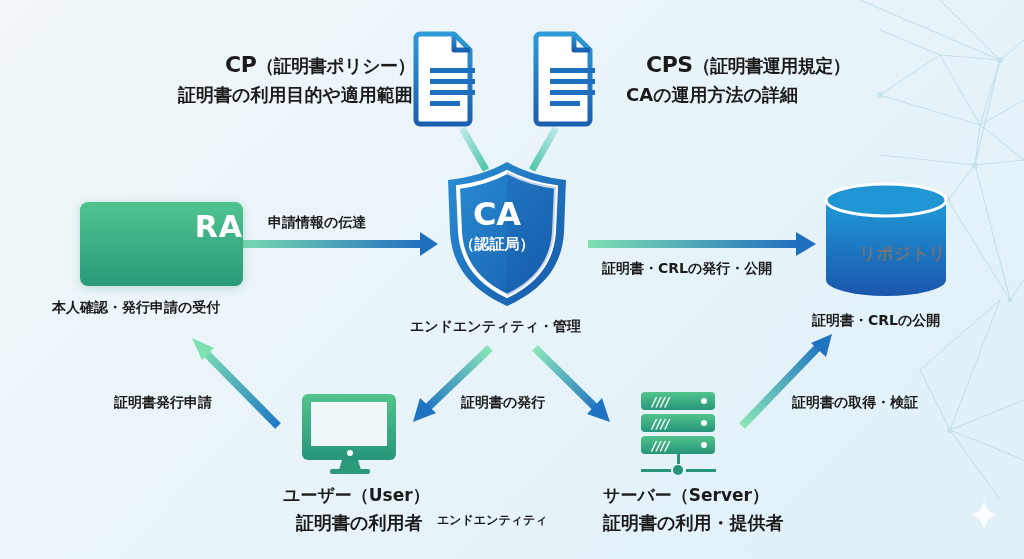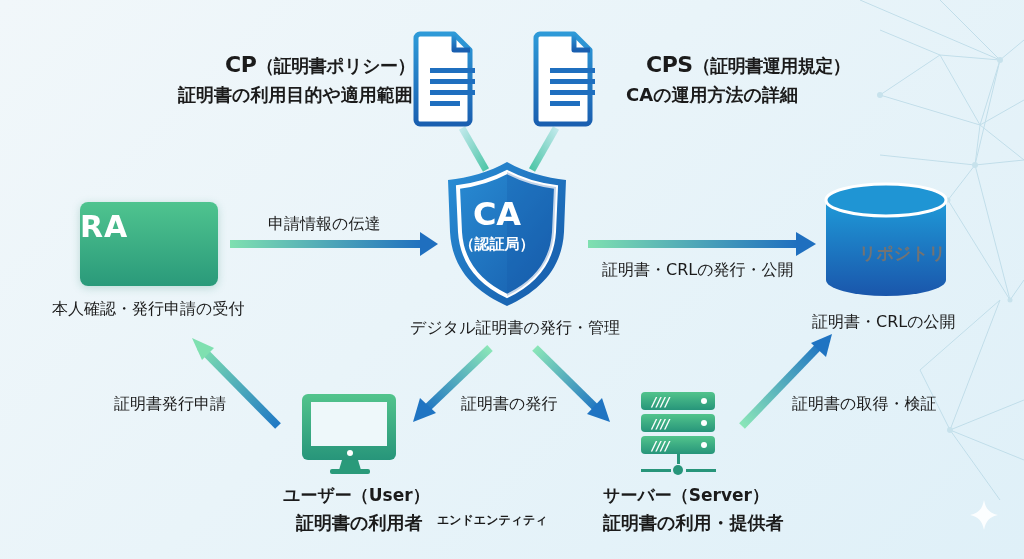"RA" .ra-box { padding-left: none -> 25px; text-align: left -> right }
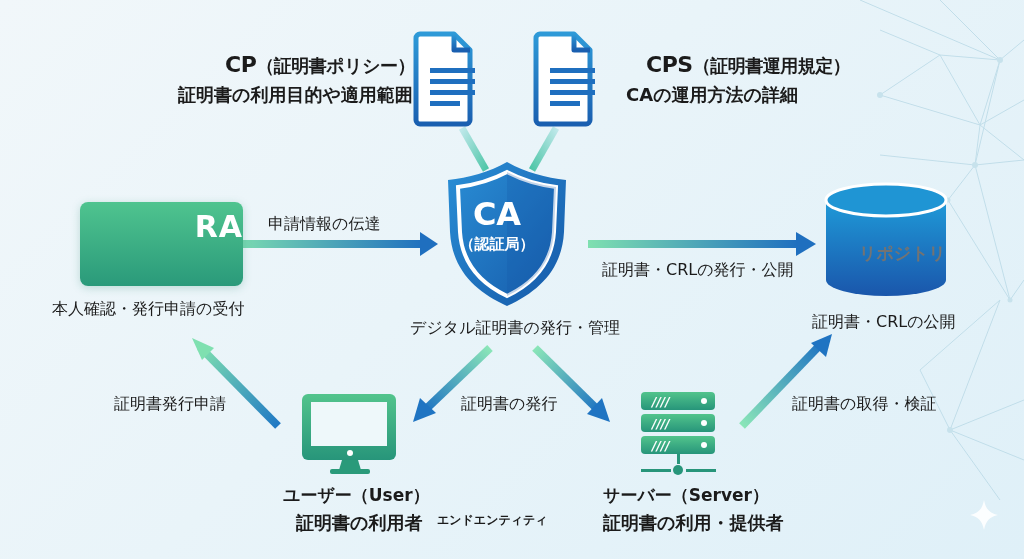"申請情報の伝達" .lbl { font-size: 16px -> 14px; font-weight: normal -> bold }
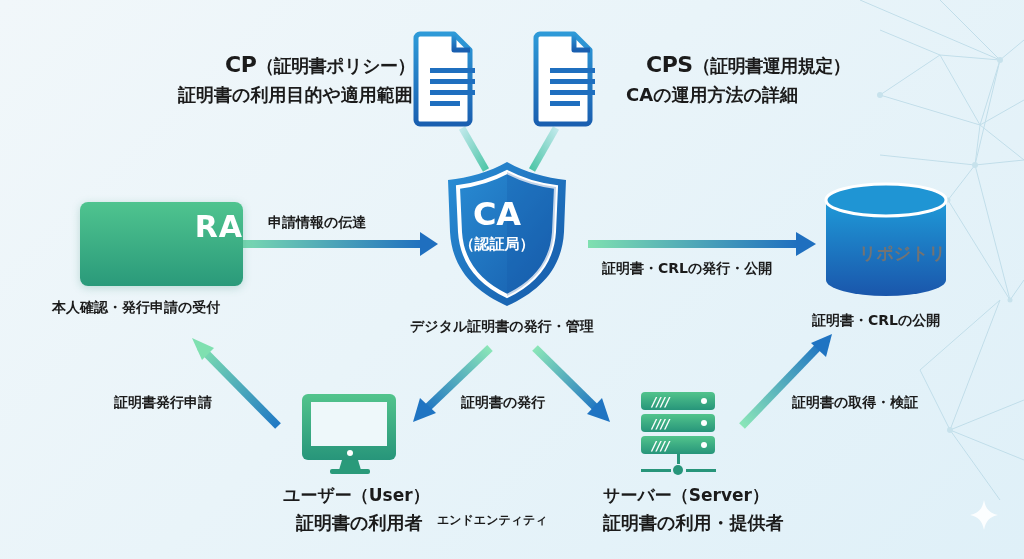"デジタル証明書の発行・管理" div.txt { text: デジタル証明書の発行 -> エンドエンティティ }
